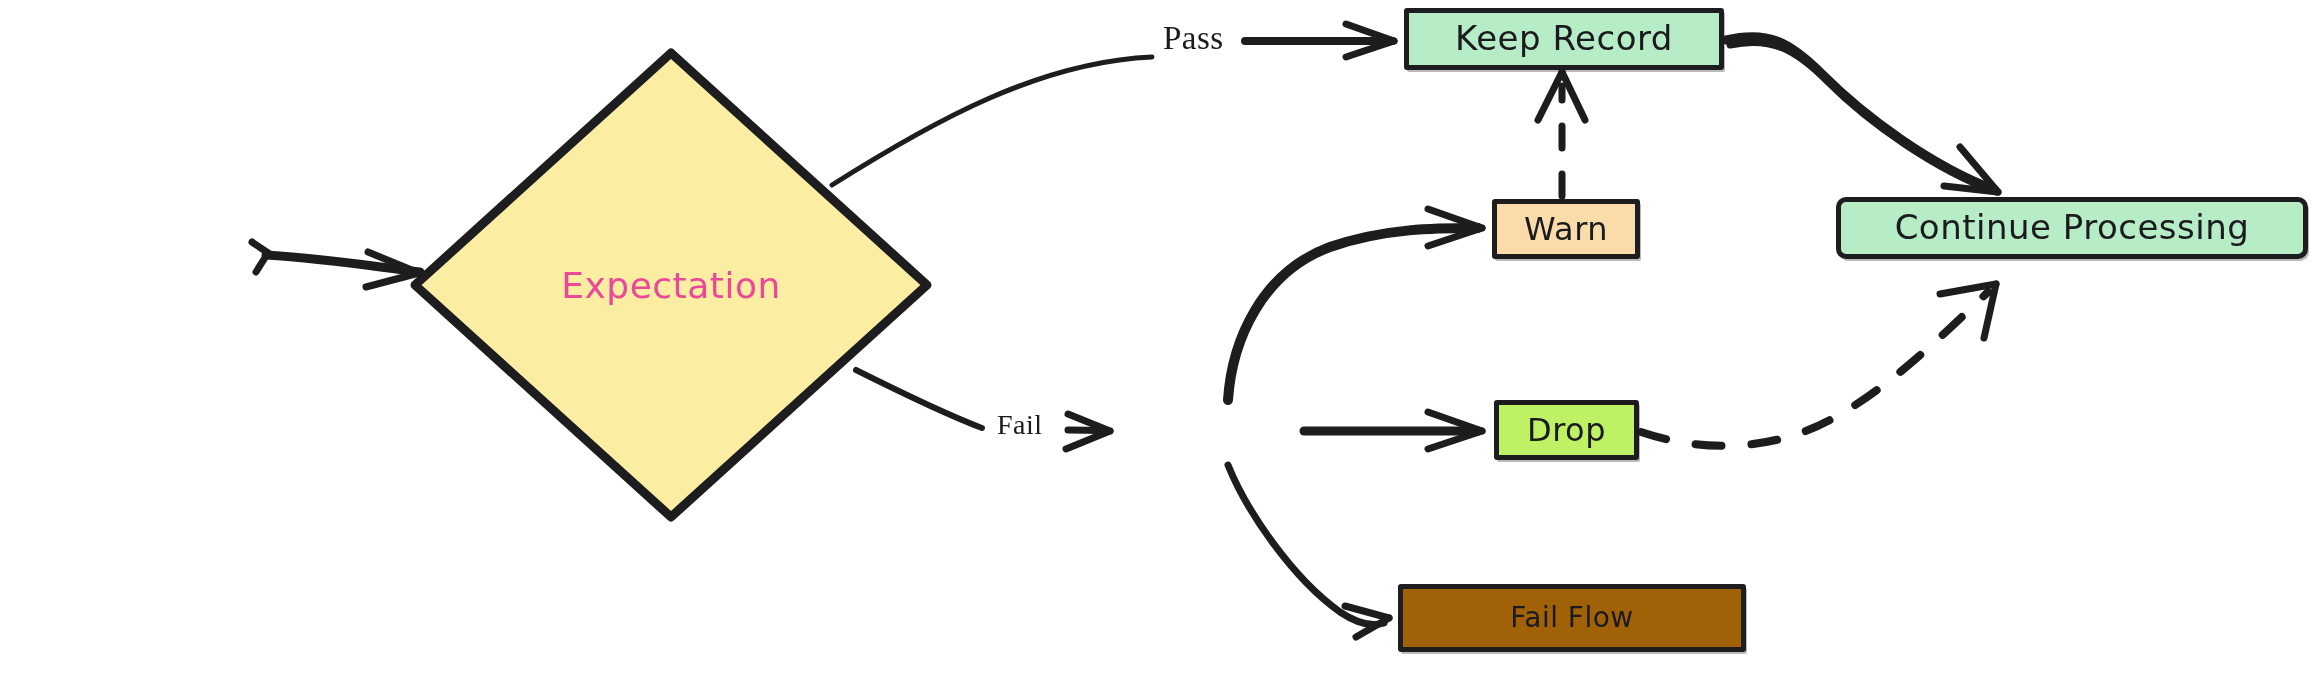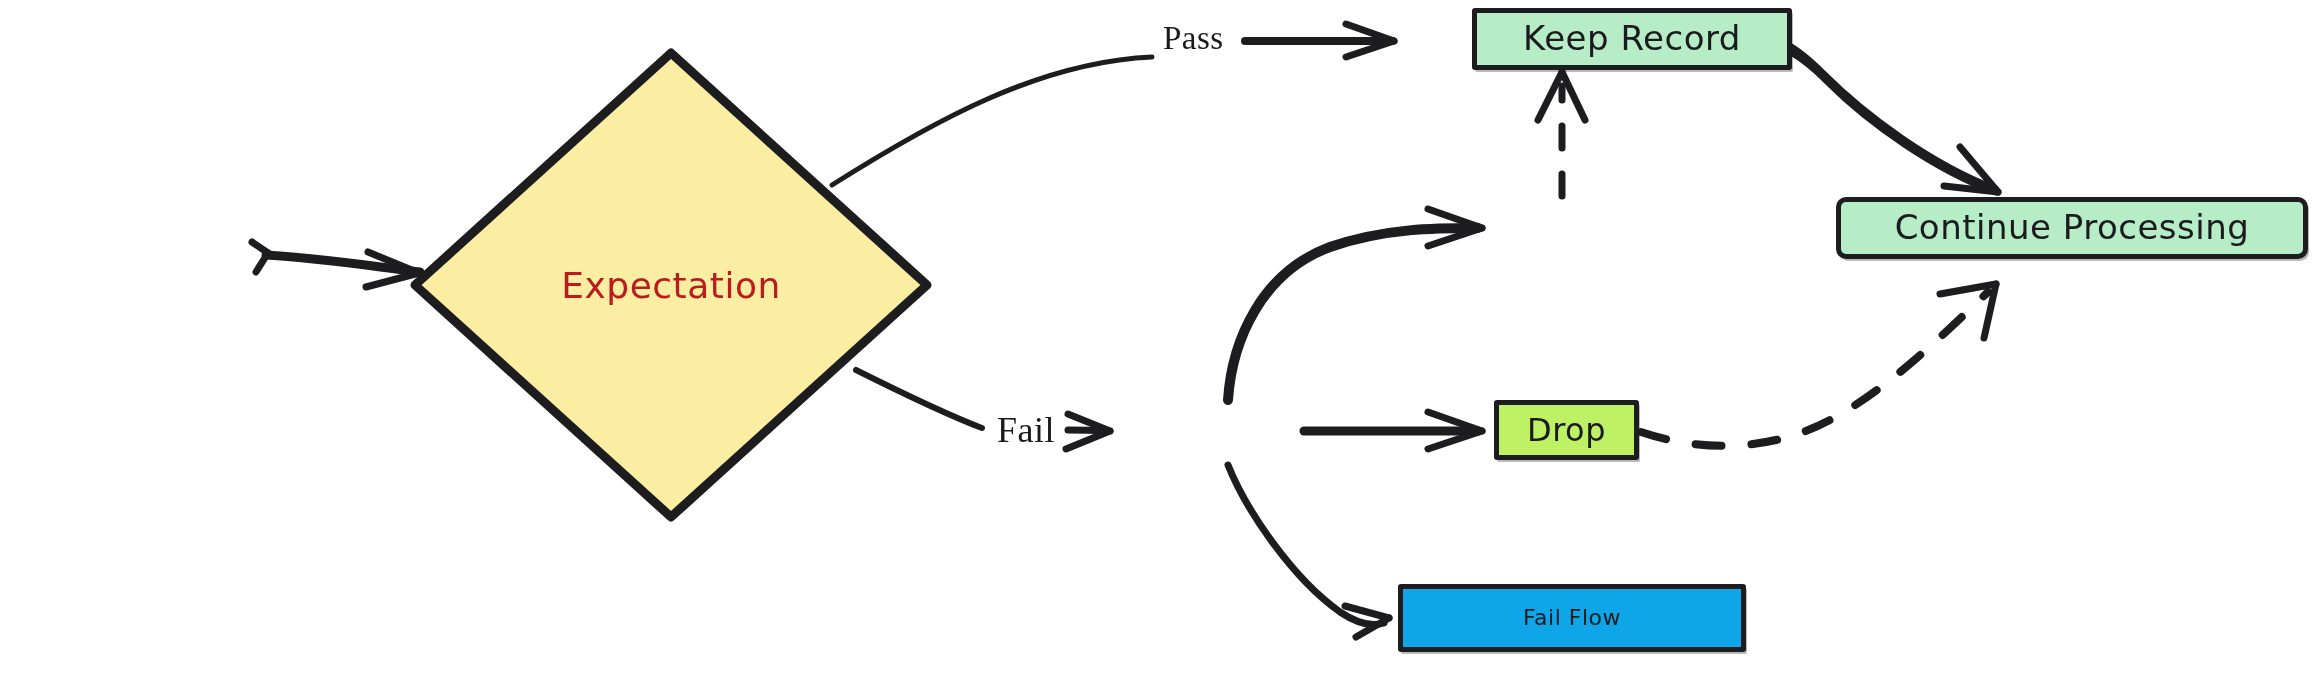"Keep Record" div.node { left: 1472px -> 1404px }
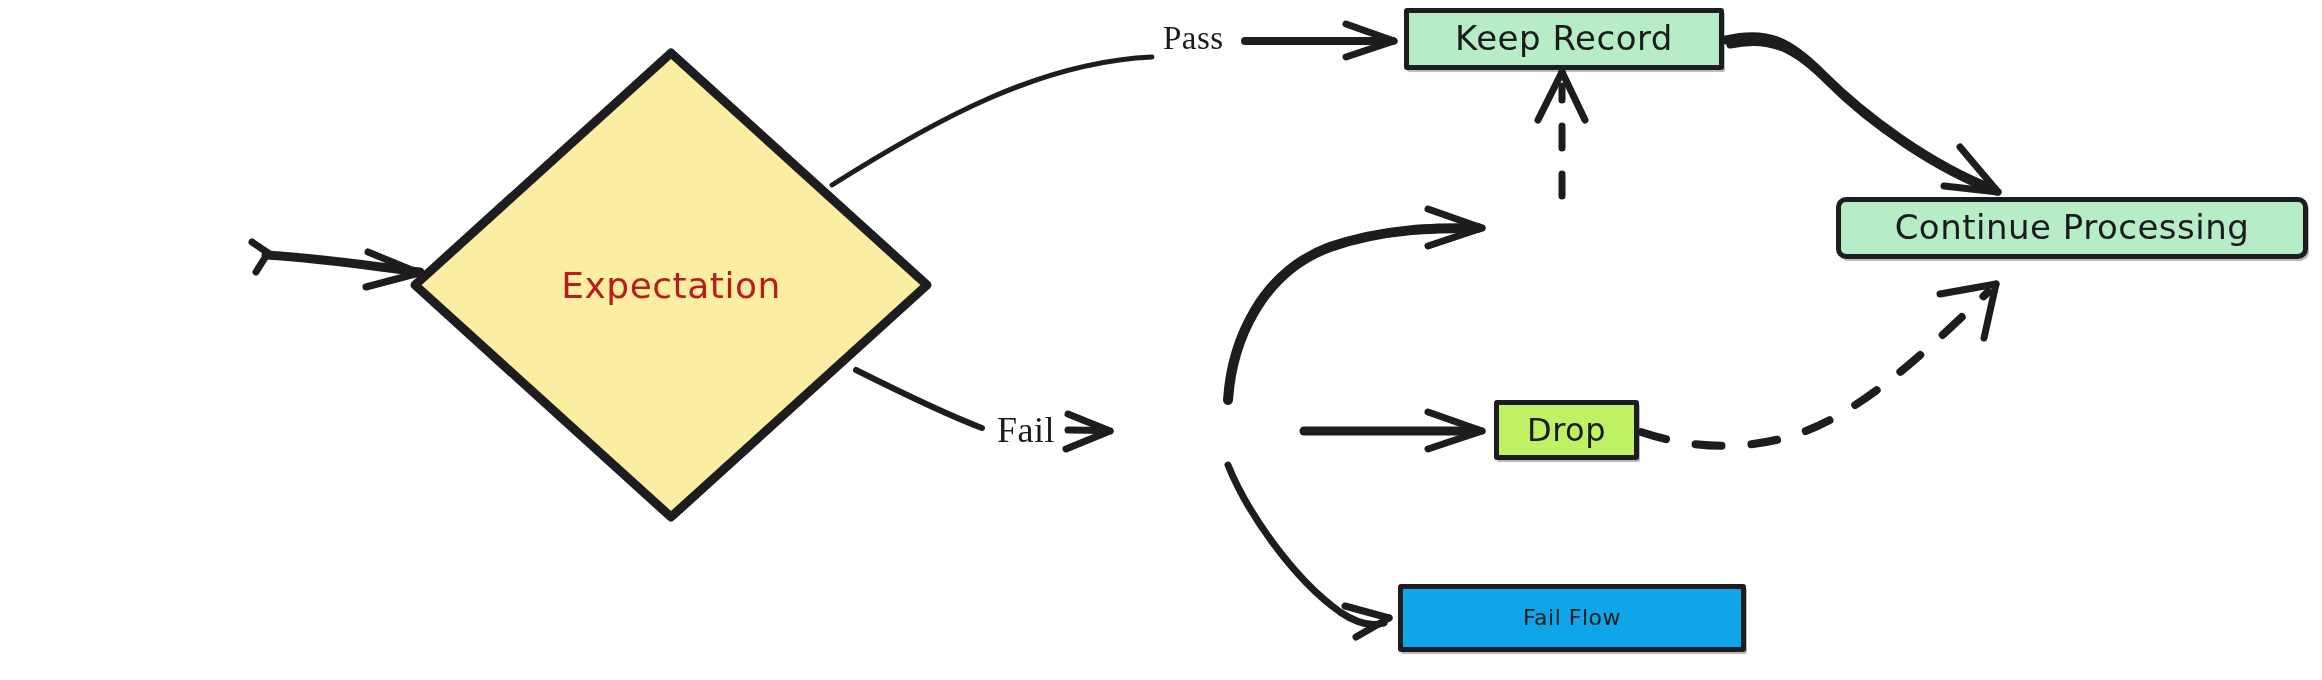"Warn" div.node { html: none -> <div> <span>Warn</span> </div> }
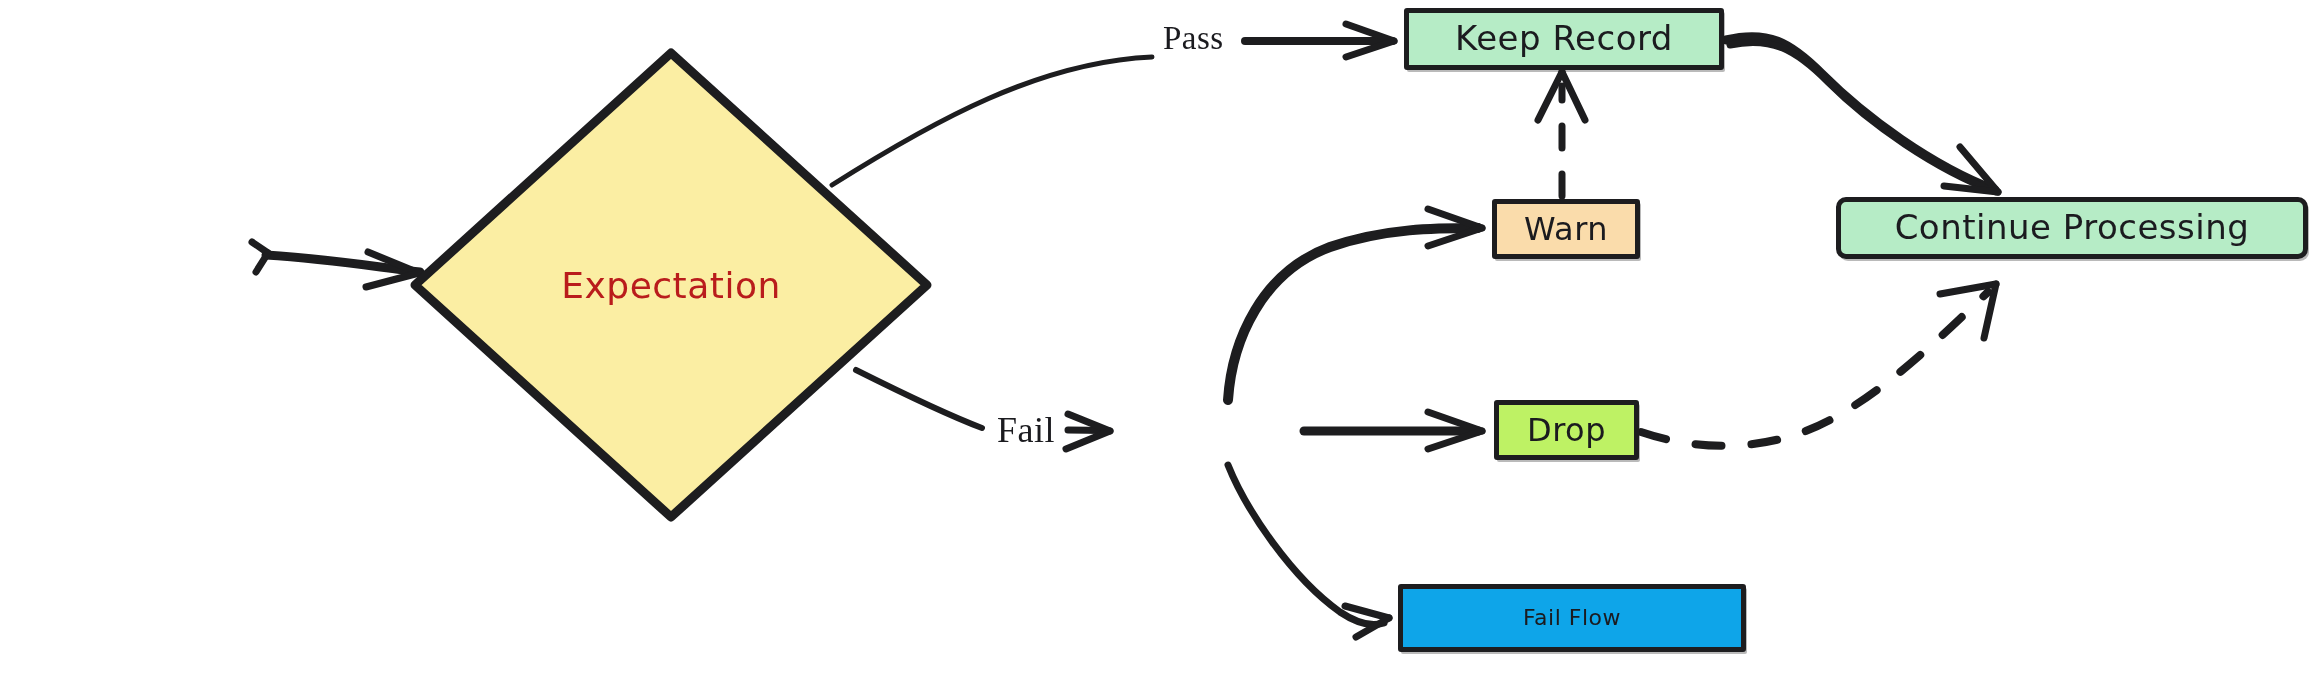"Expectation" .diamond-label { color: #b91c1c -> #ec4899 }
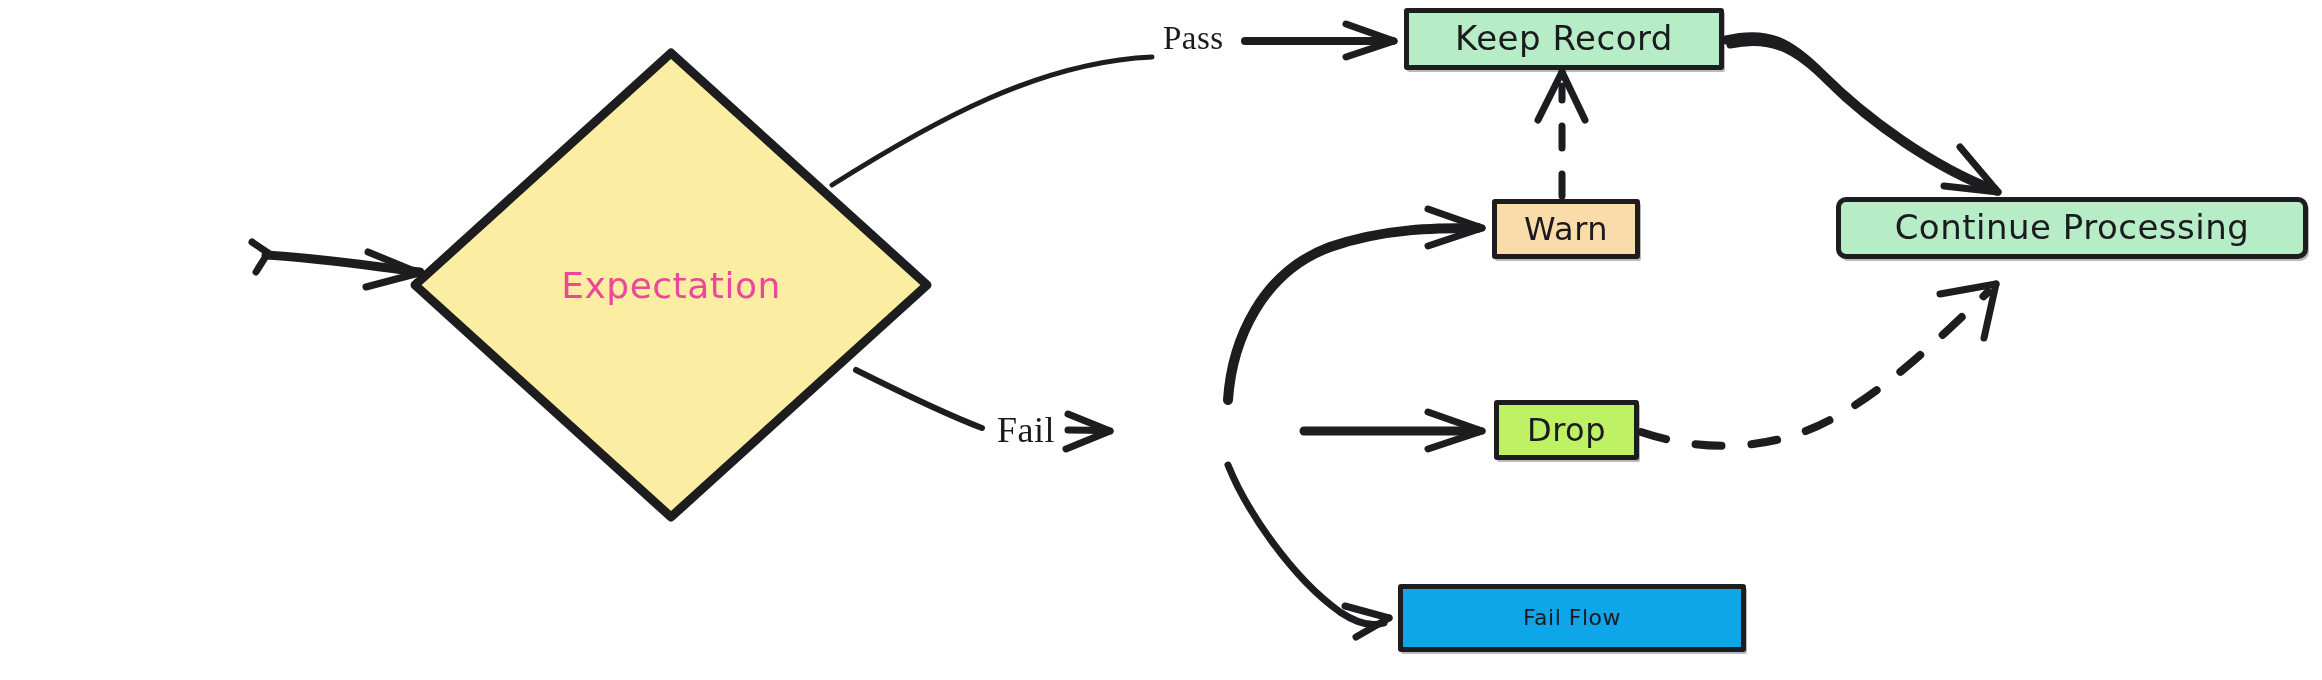"Fail" div.edge-label { font-size: 36px -> 28px }
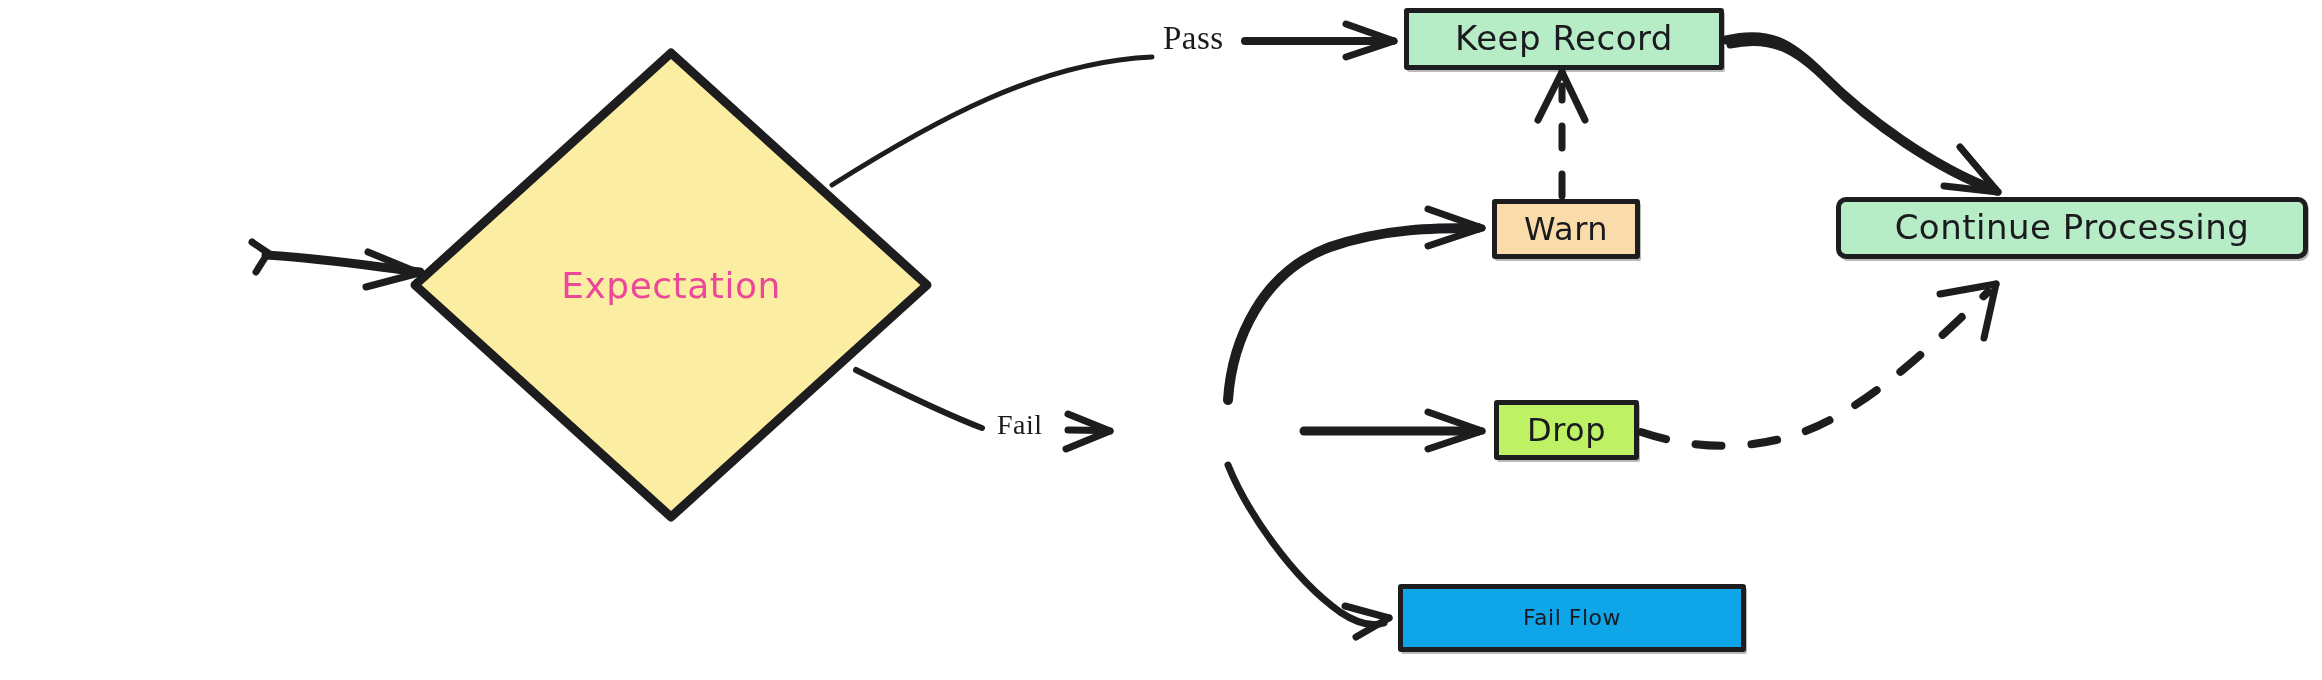"Fail Flow" div.node { background: #0ea5e9 -> #a16207; font-size: 22px -> 28px }
